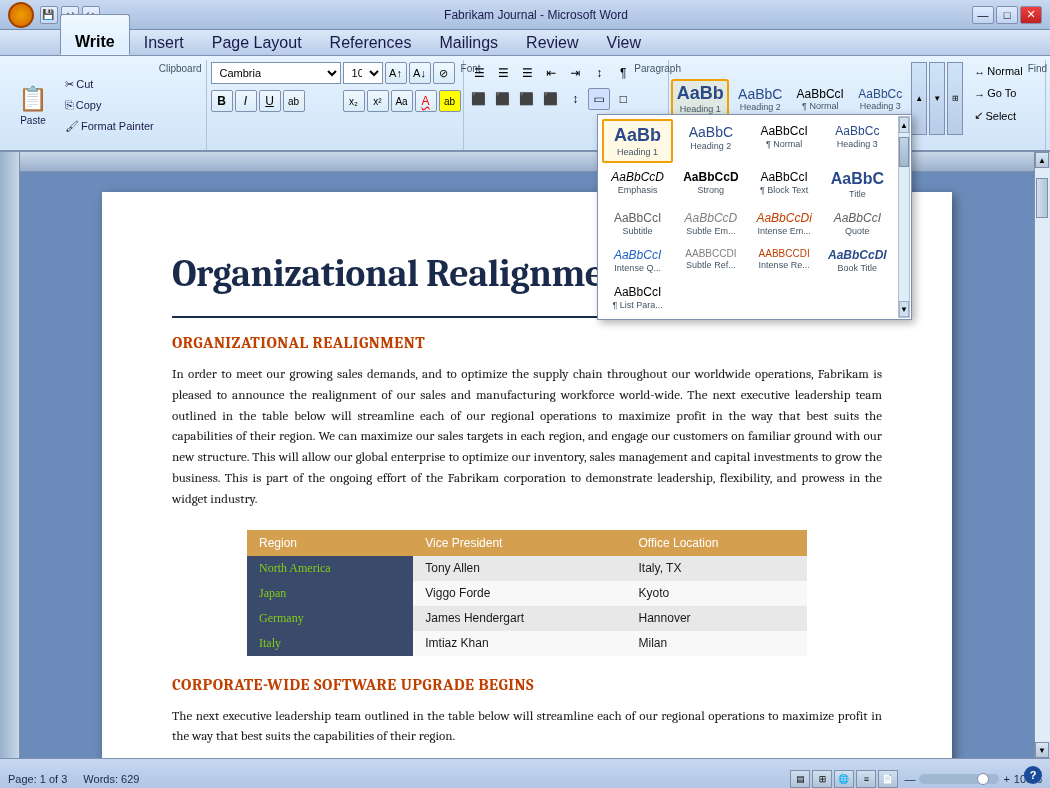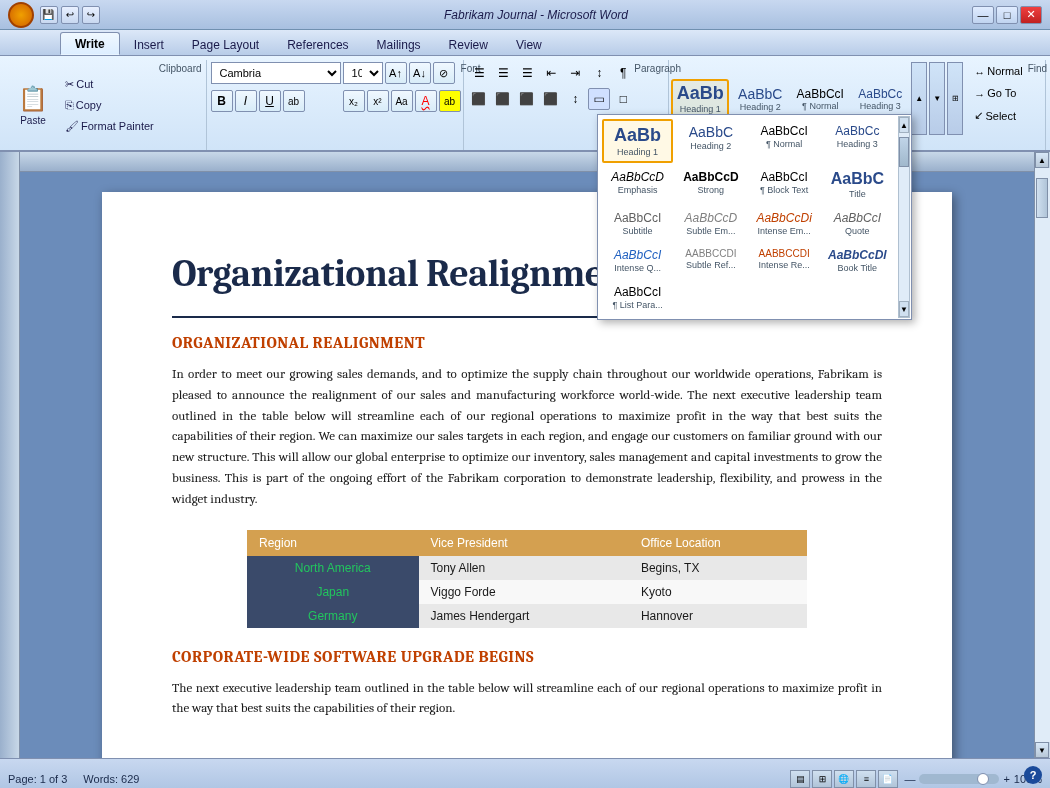"Fabrikam Journal - Microsoft Word" .title-text { font-style: italic -> none }
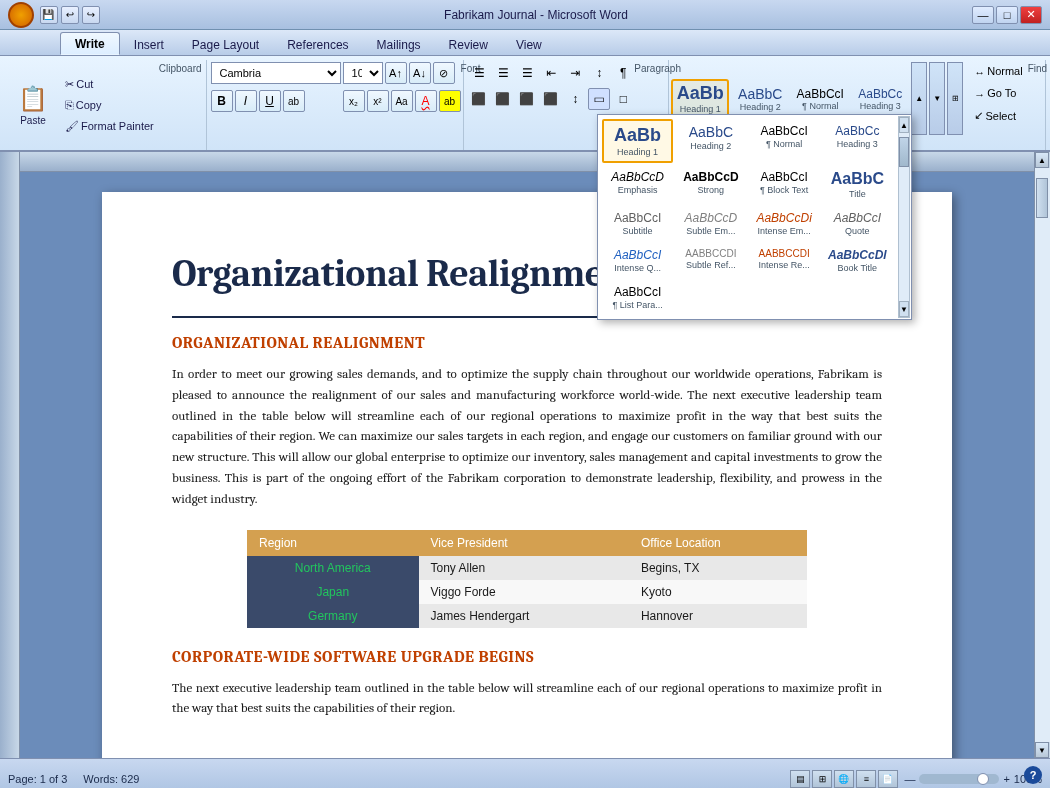"Write" .ribbon-tab { font-size: 12px -> 16px; padding: 4px 14px 3px -> 18px 14px 3px }
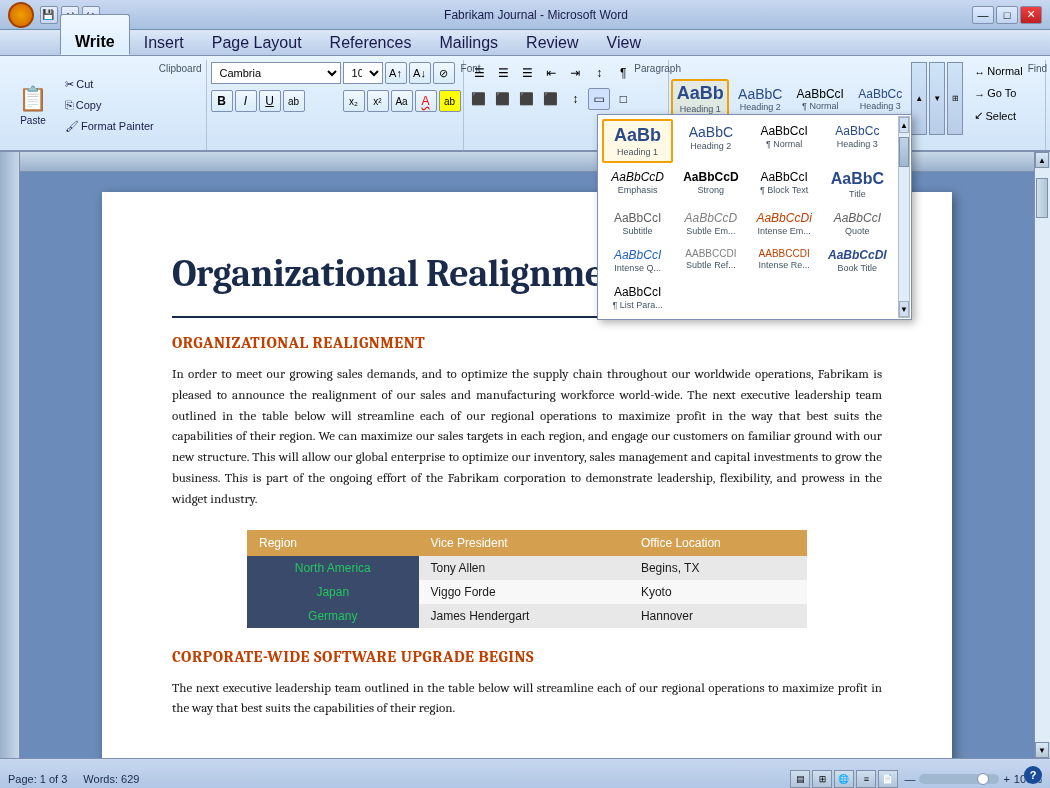"North America" .doc-table .region-col { color: #22c55e -> #84cc16; font-family: none -> Liberation Serif, serif; text-align: center -> left }
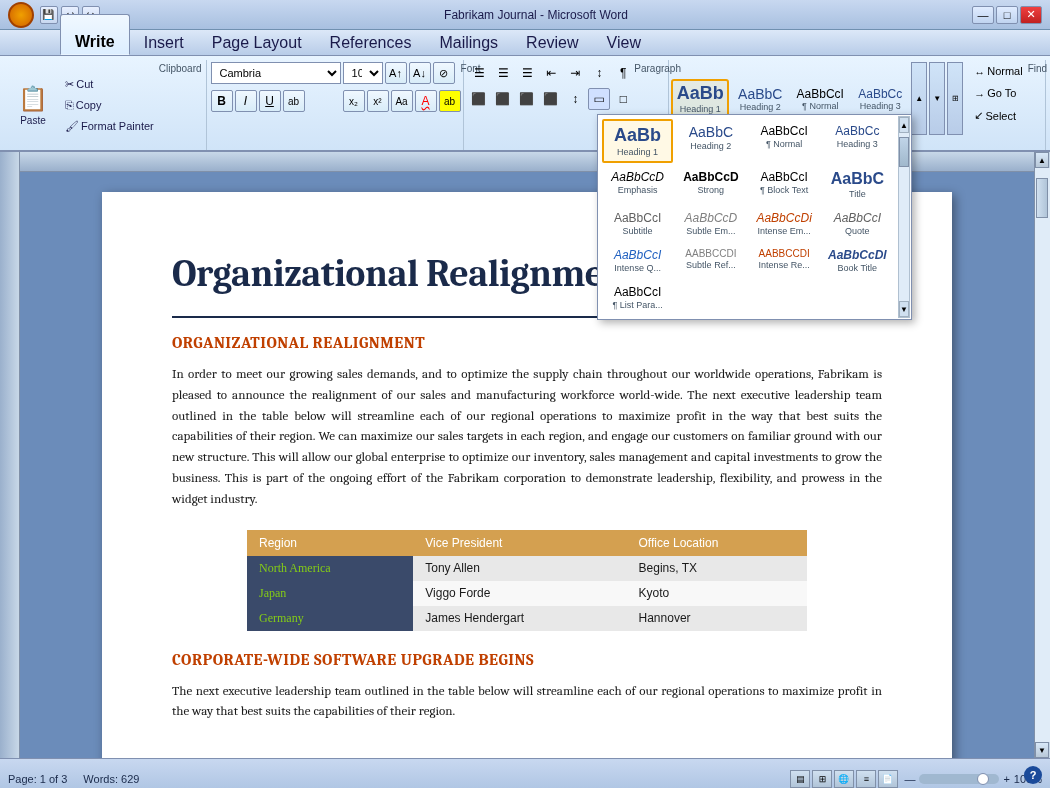"Begins, TX" td { text: Begins -> Italy }
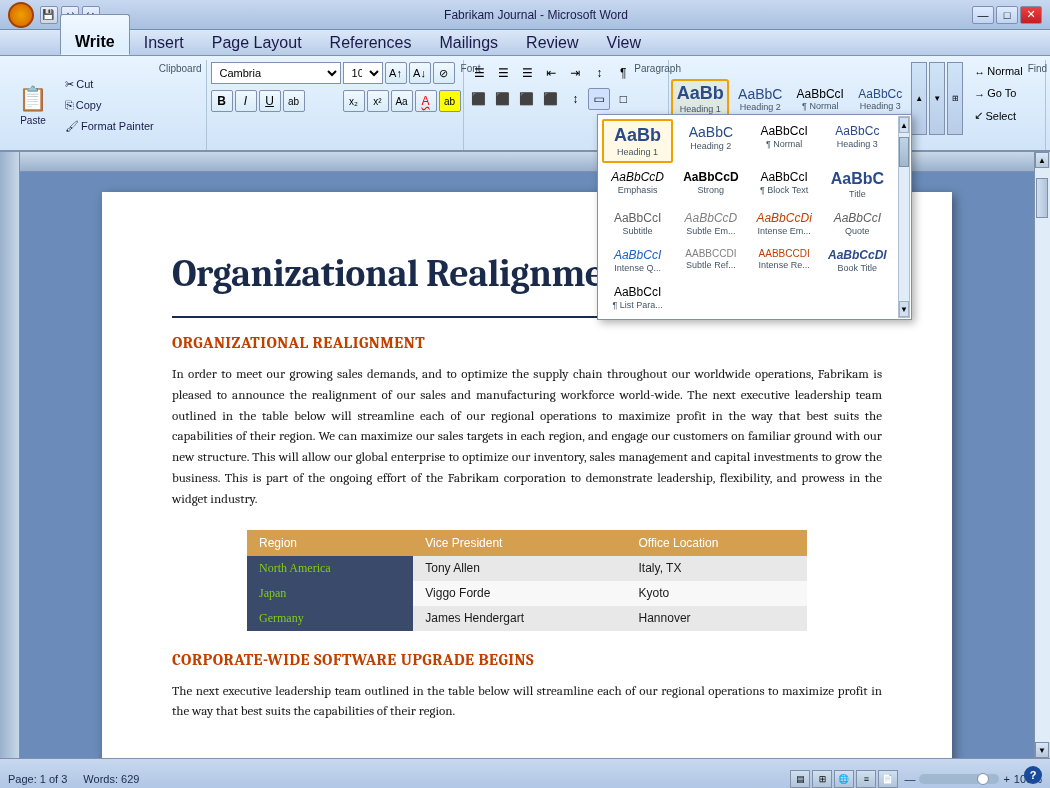"Italy" tr { html: none -> <tr> <td>Italy</td> <td>Imtiaz Khan</td> <td>Milan</td> </tr> }
